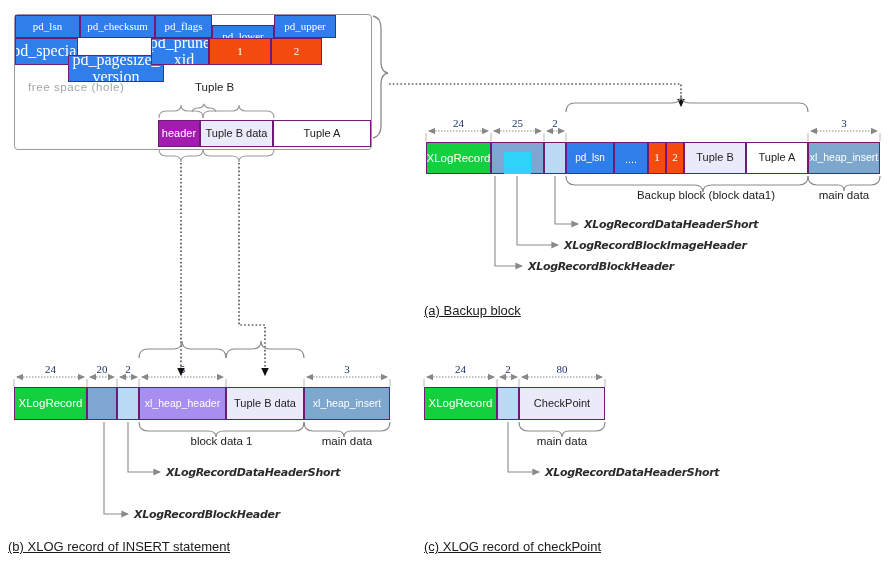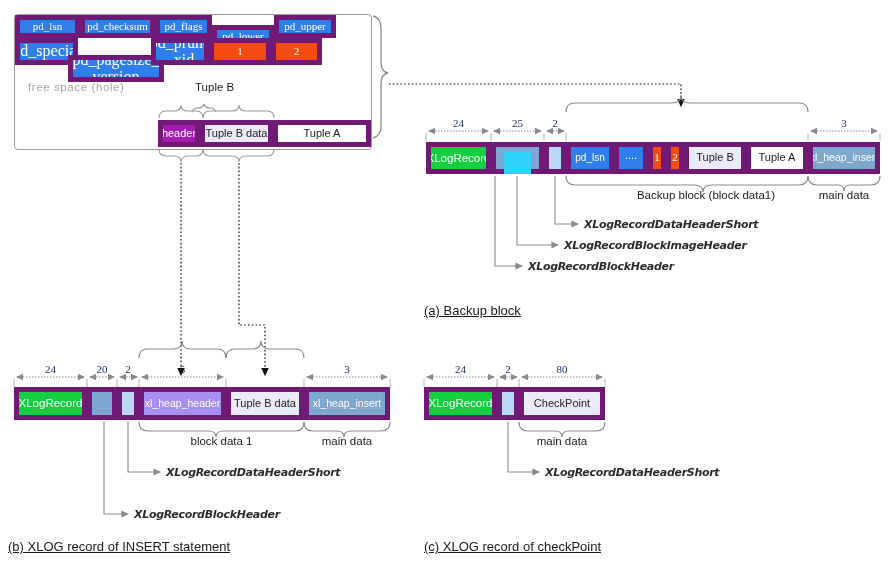"pd_lsn" .cell { border: 5px solid #701a75 -> 1px solid #701a75 }
